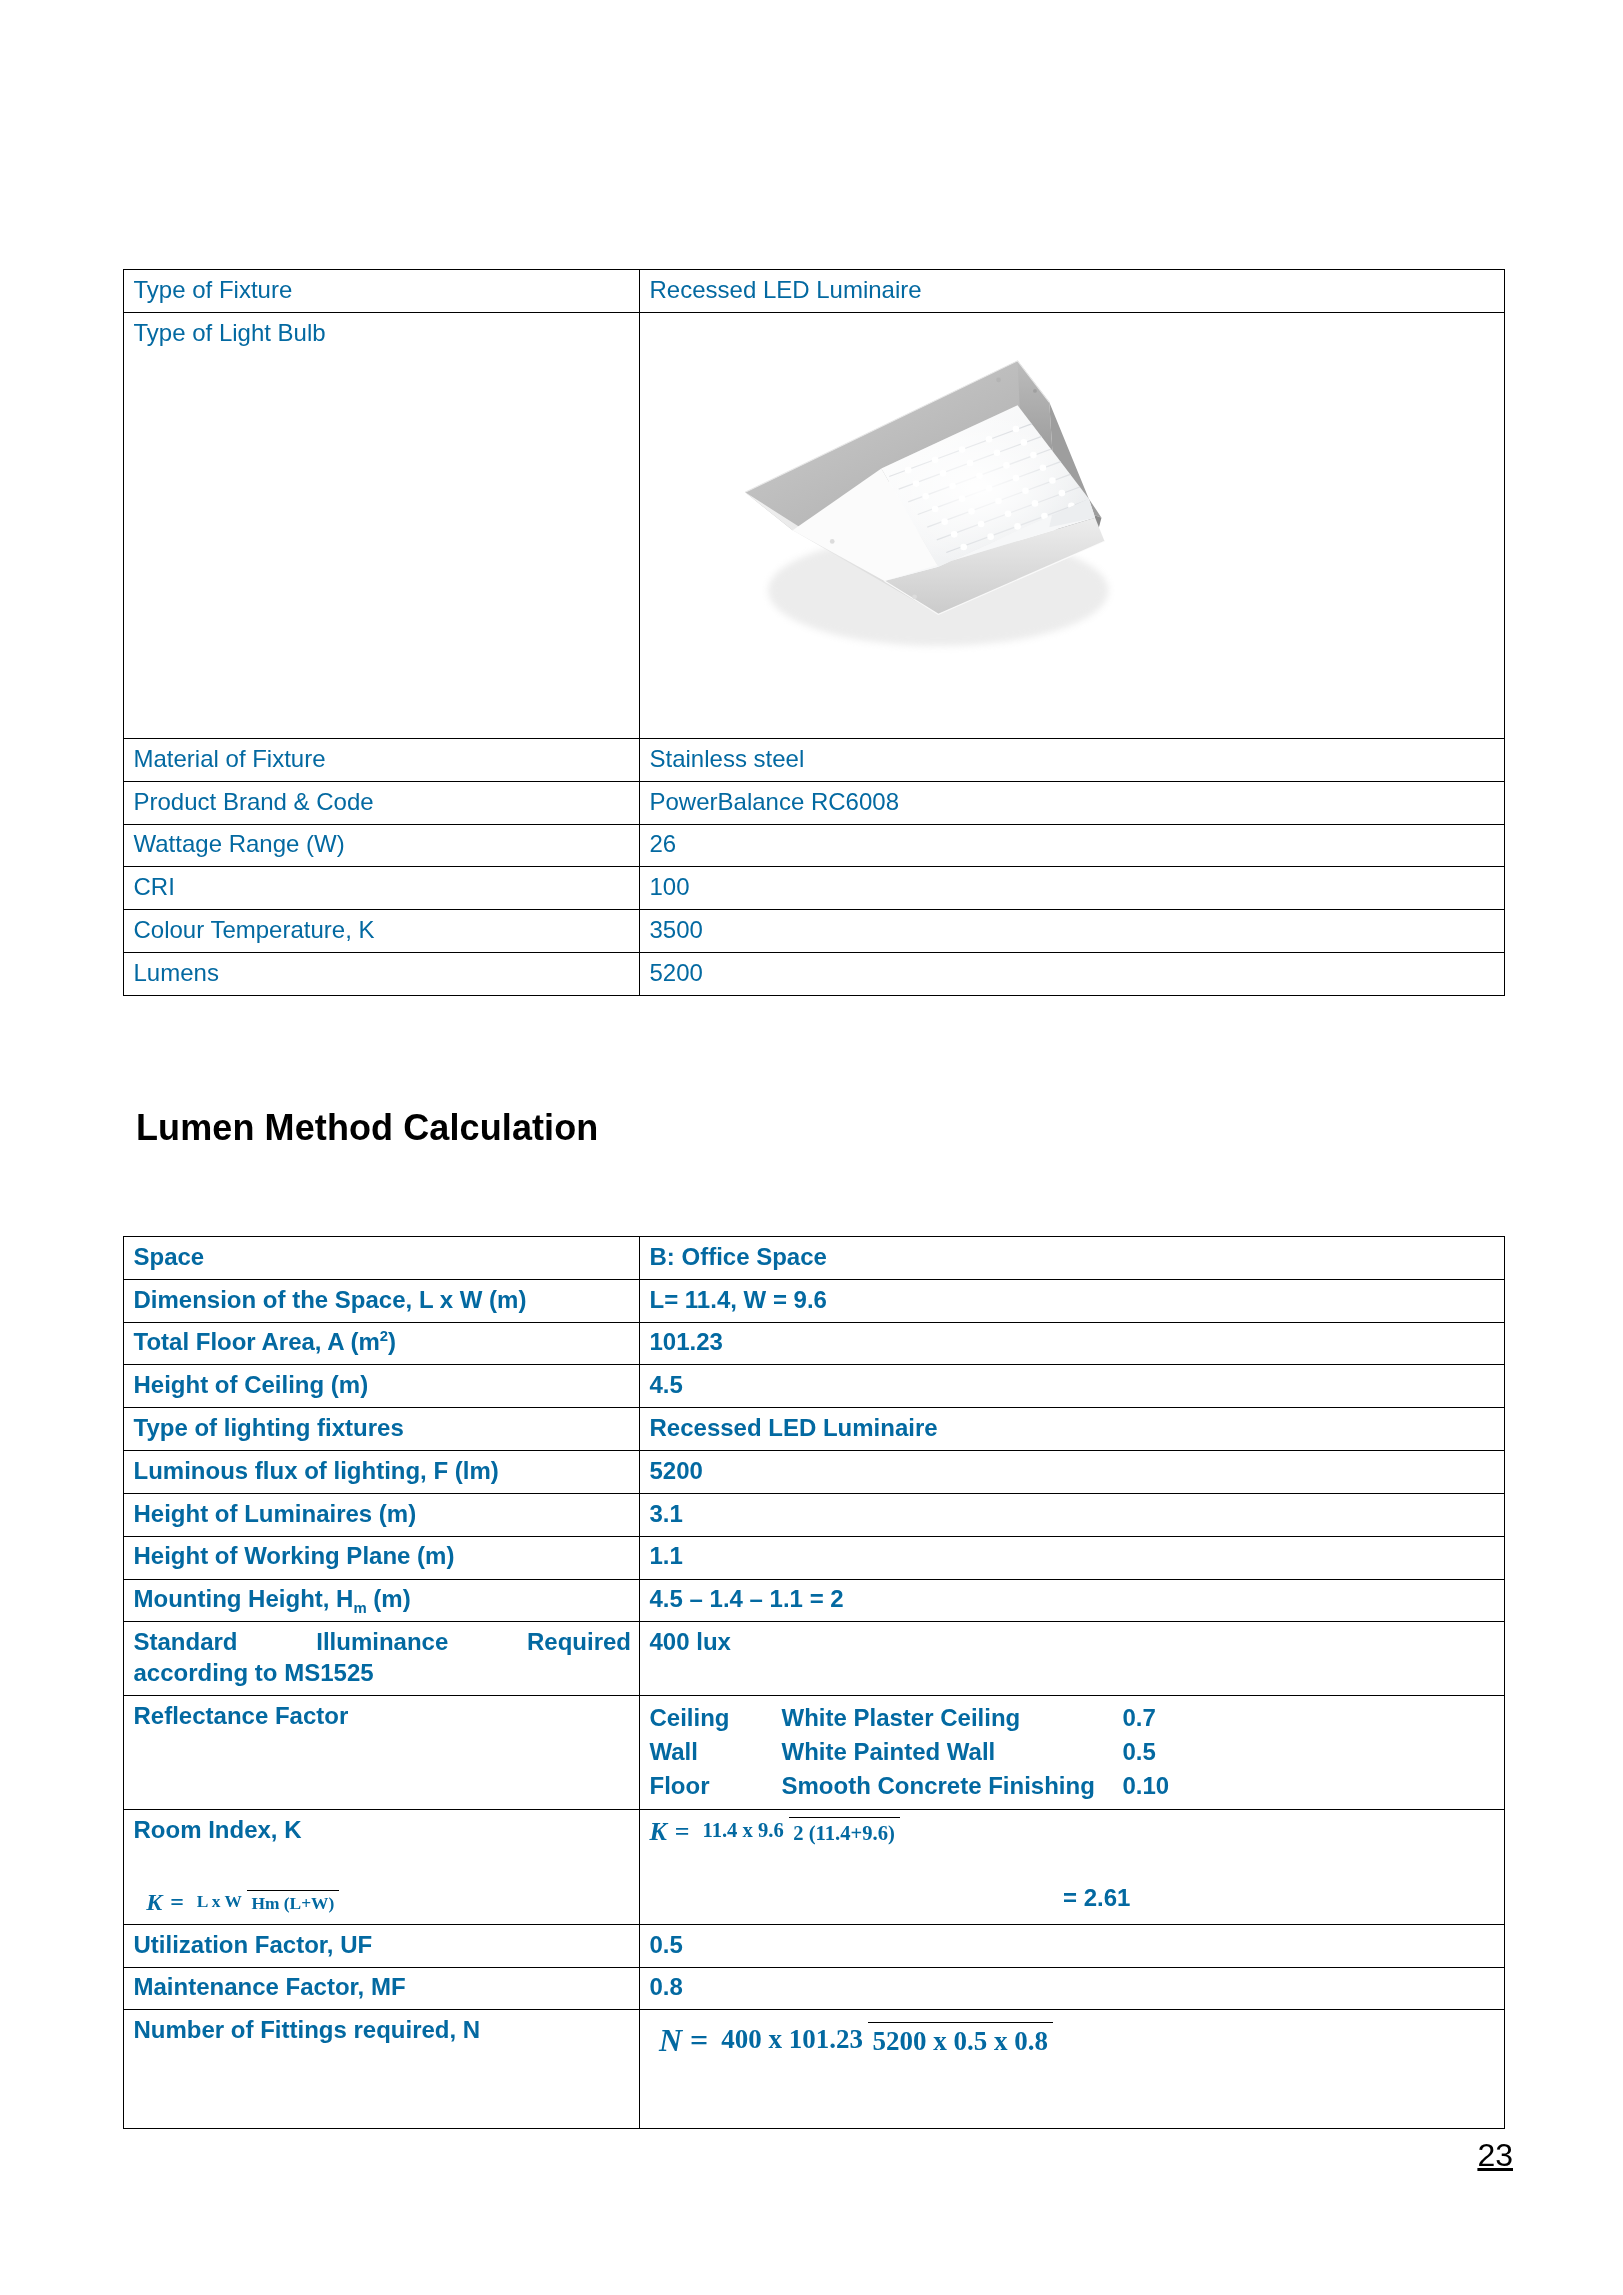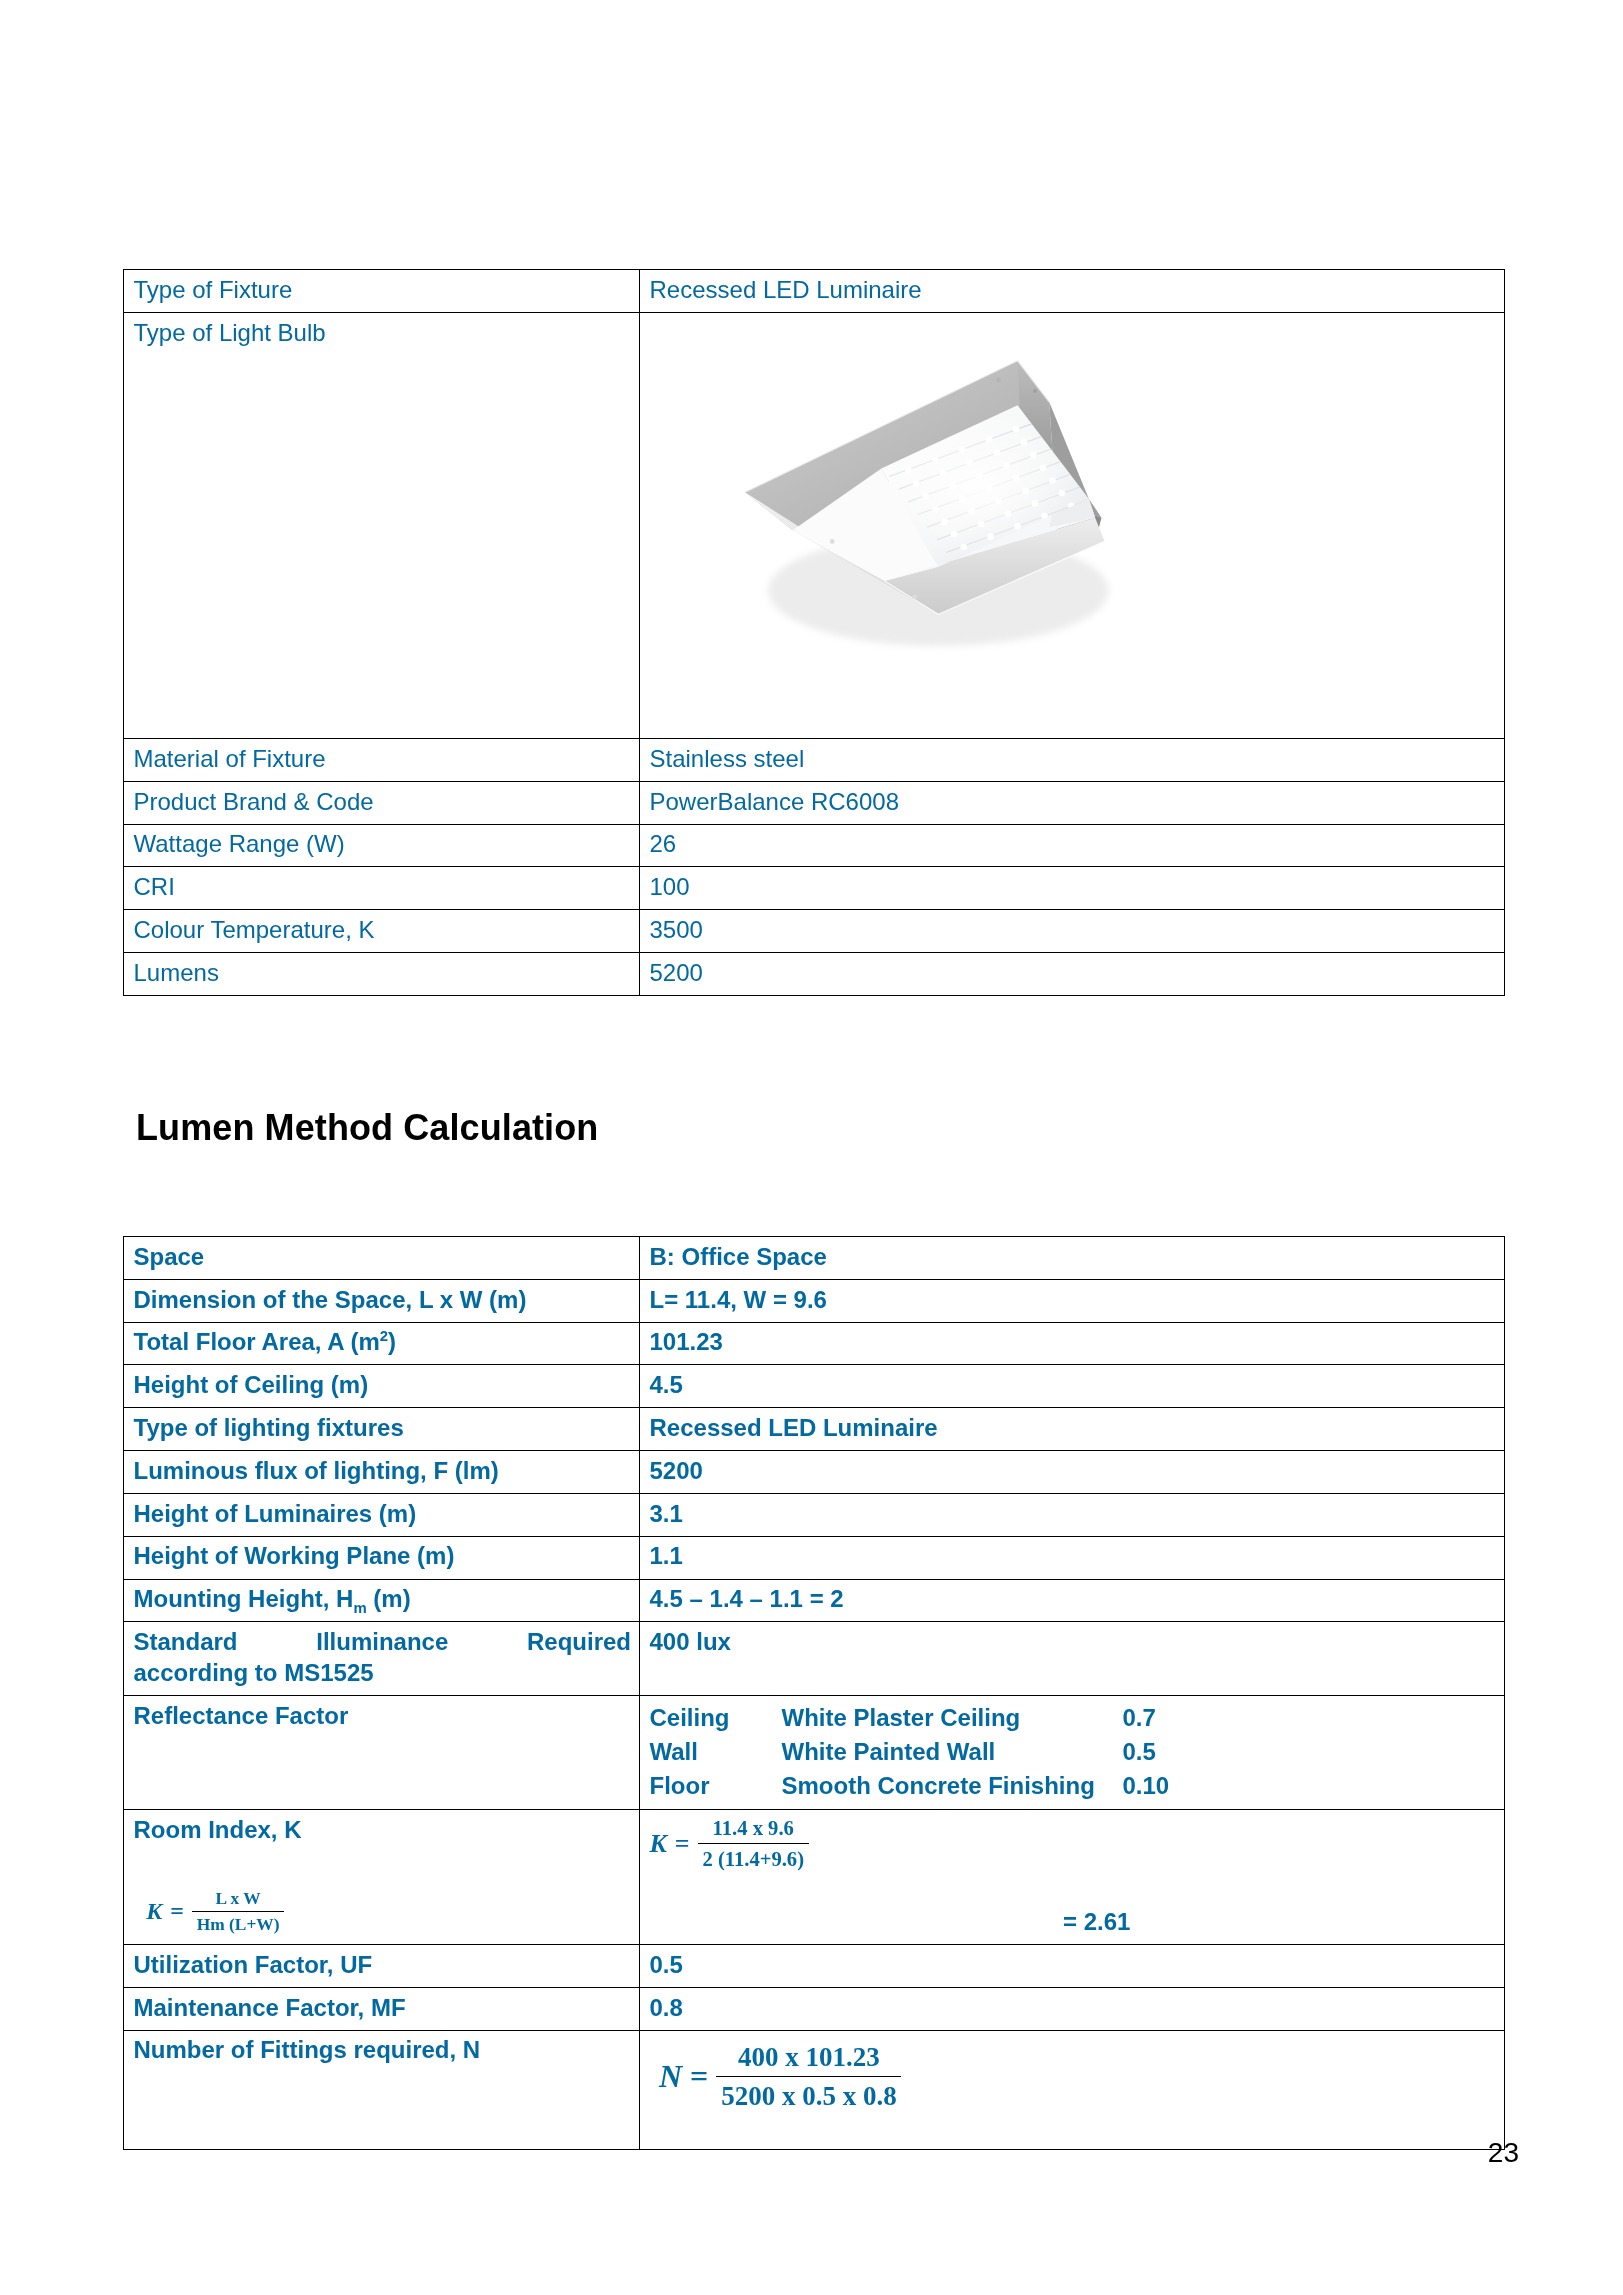"11.4 x 9.6" .frac { flex-direction: column -> row }
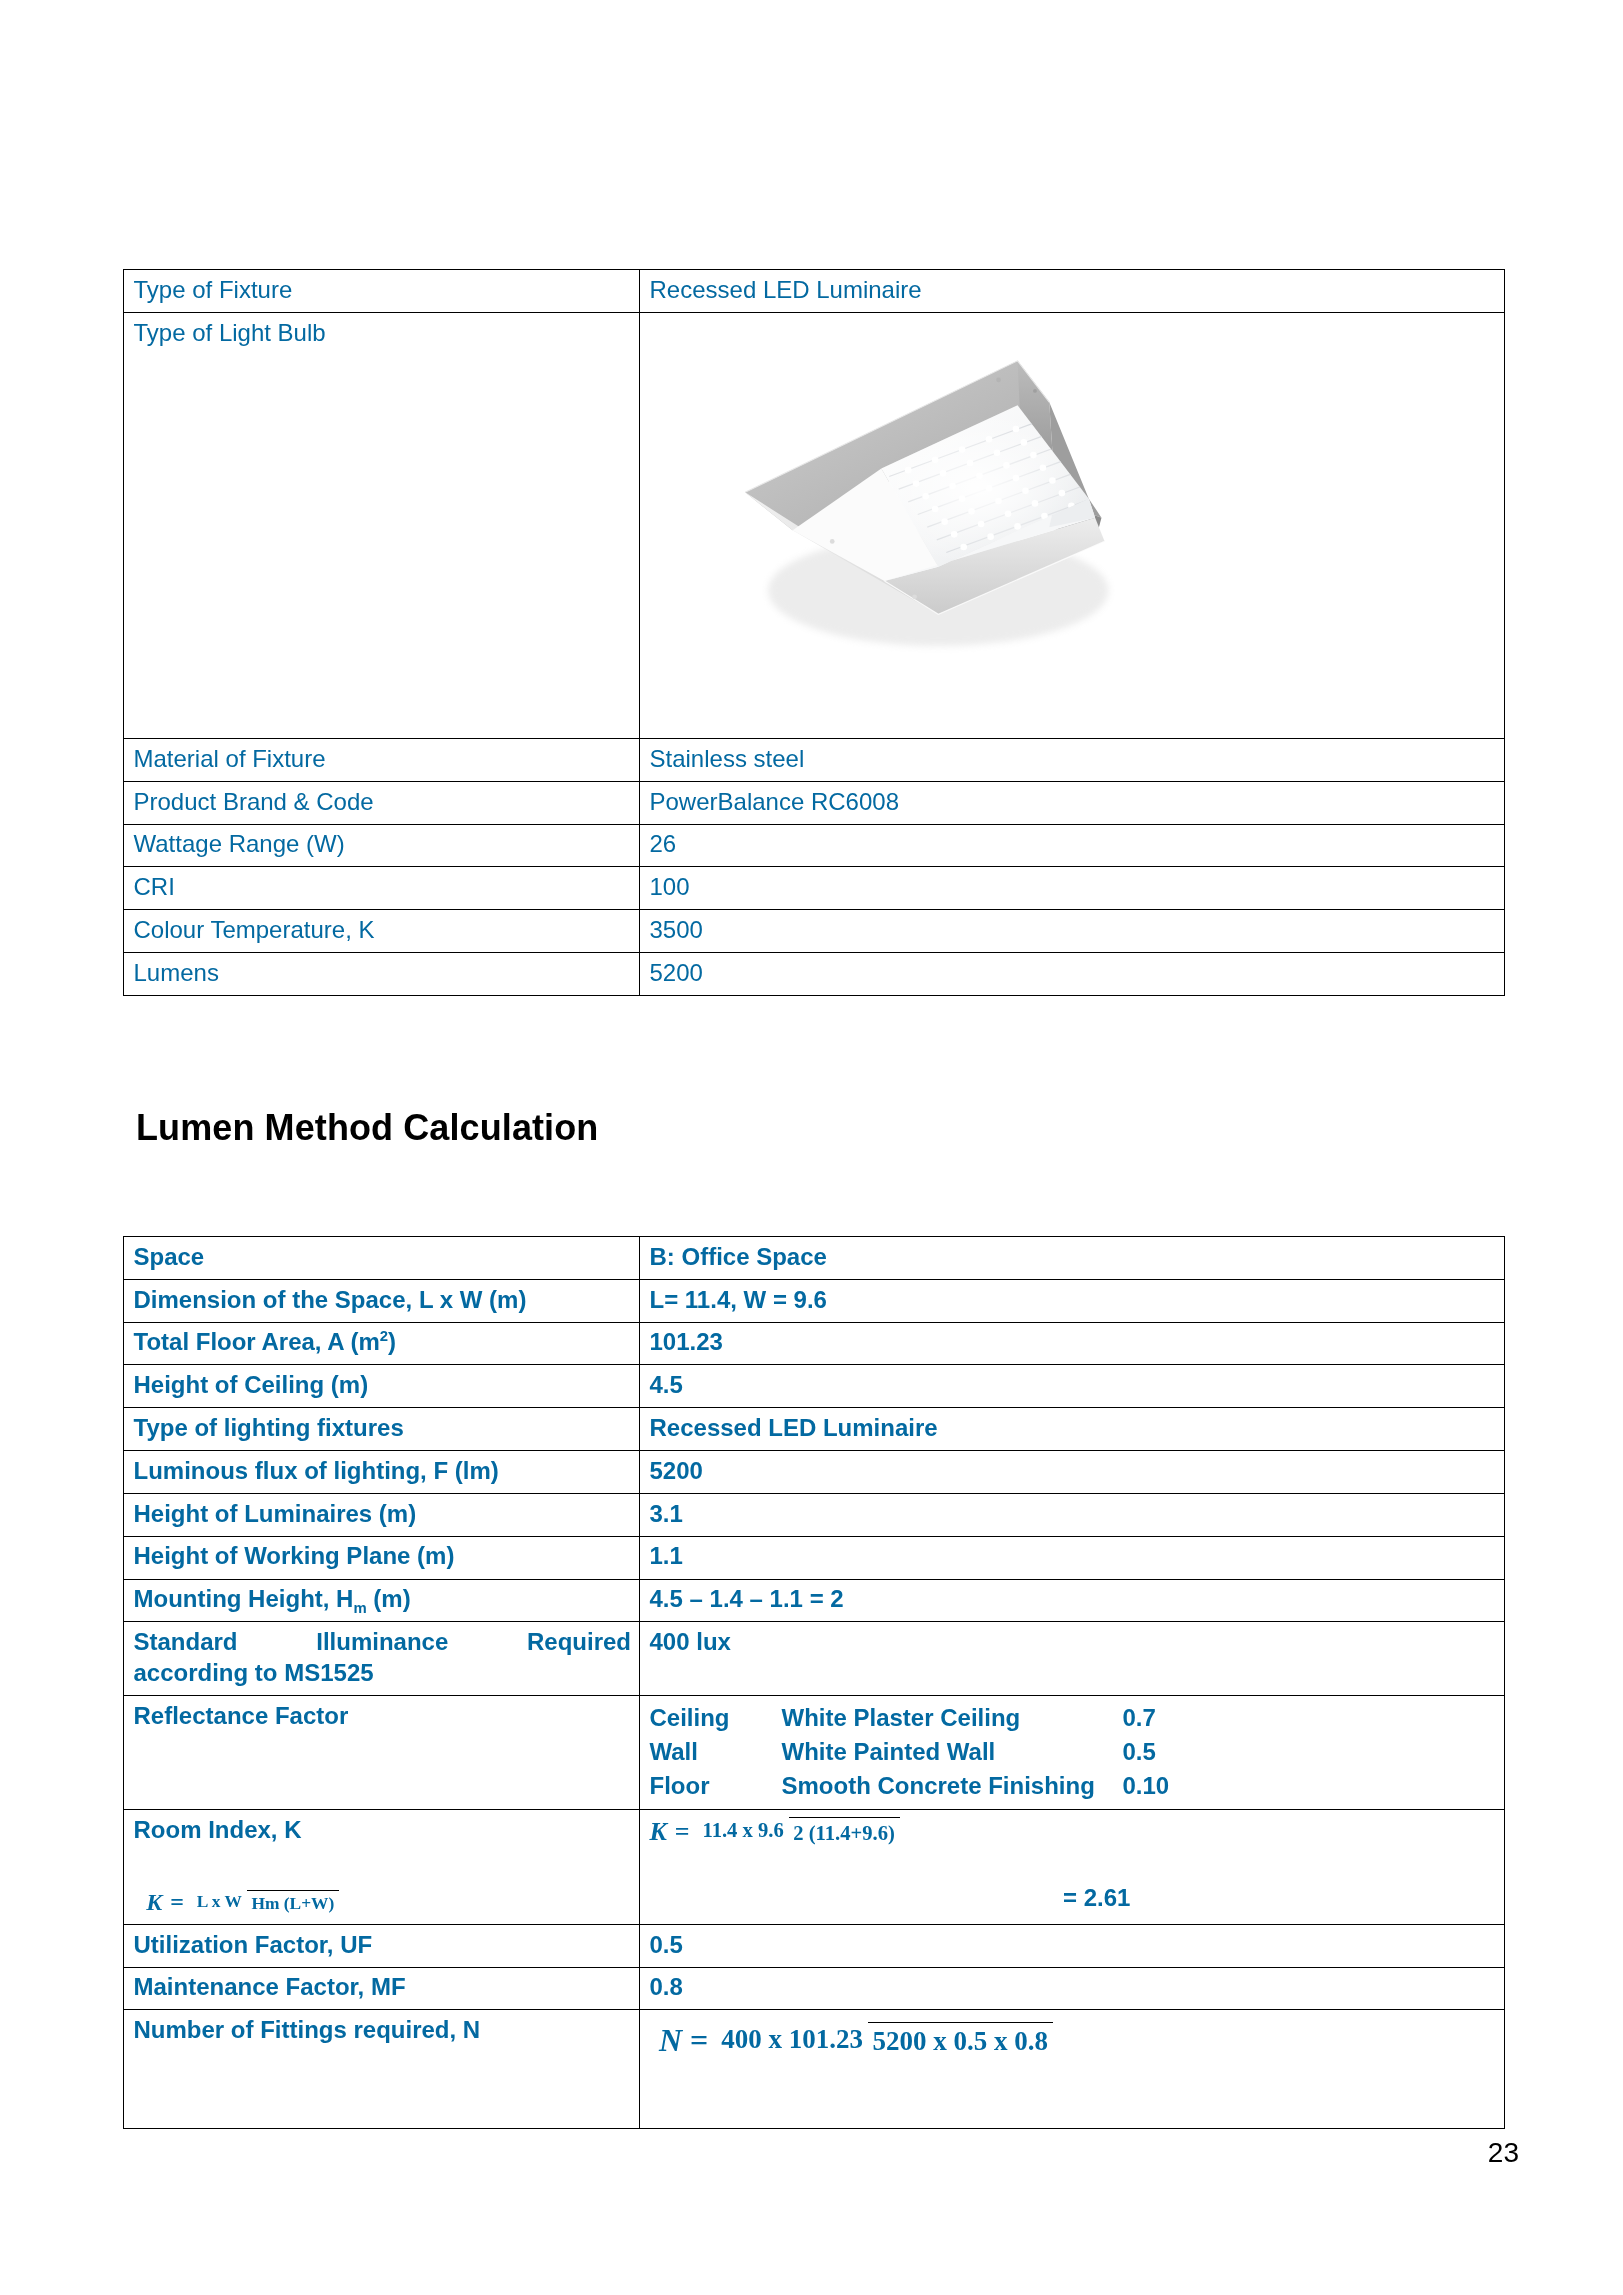"23" .page-number { font-size: 28px -> 32px; right: 104px -> 110px; text-decoration: none -> underline }
